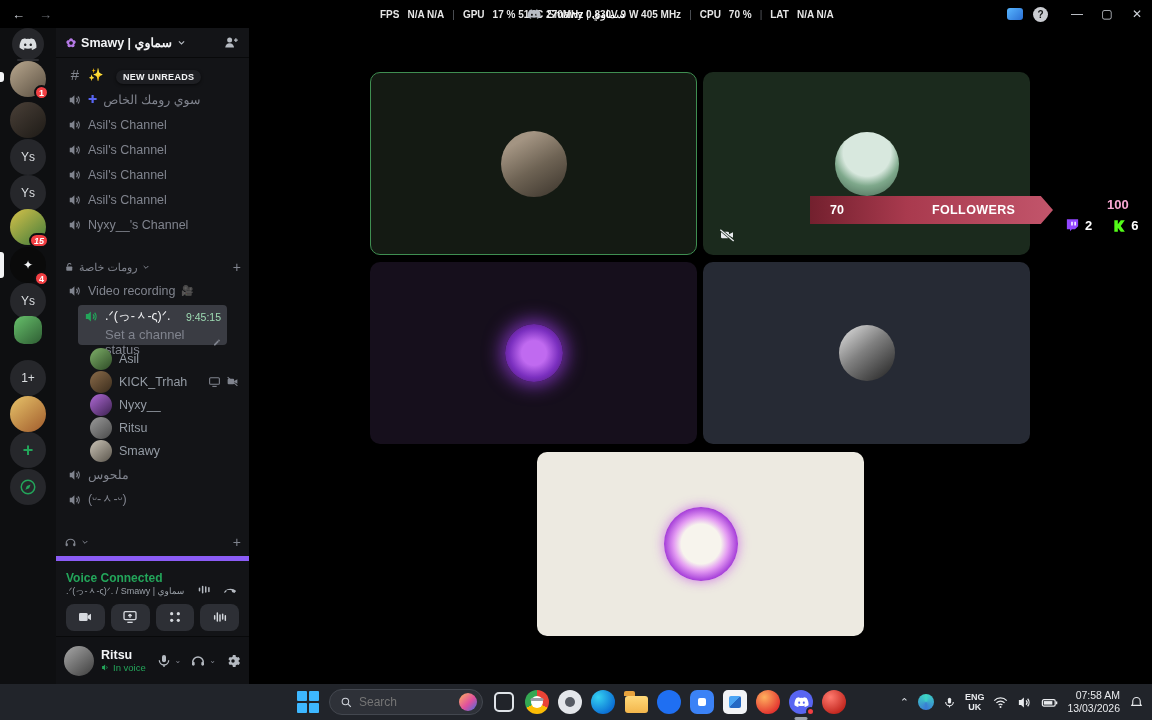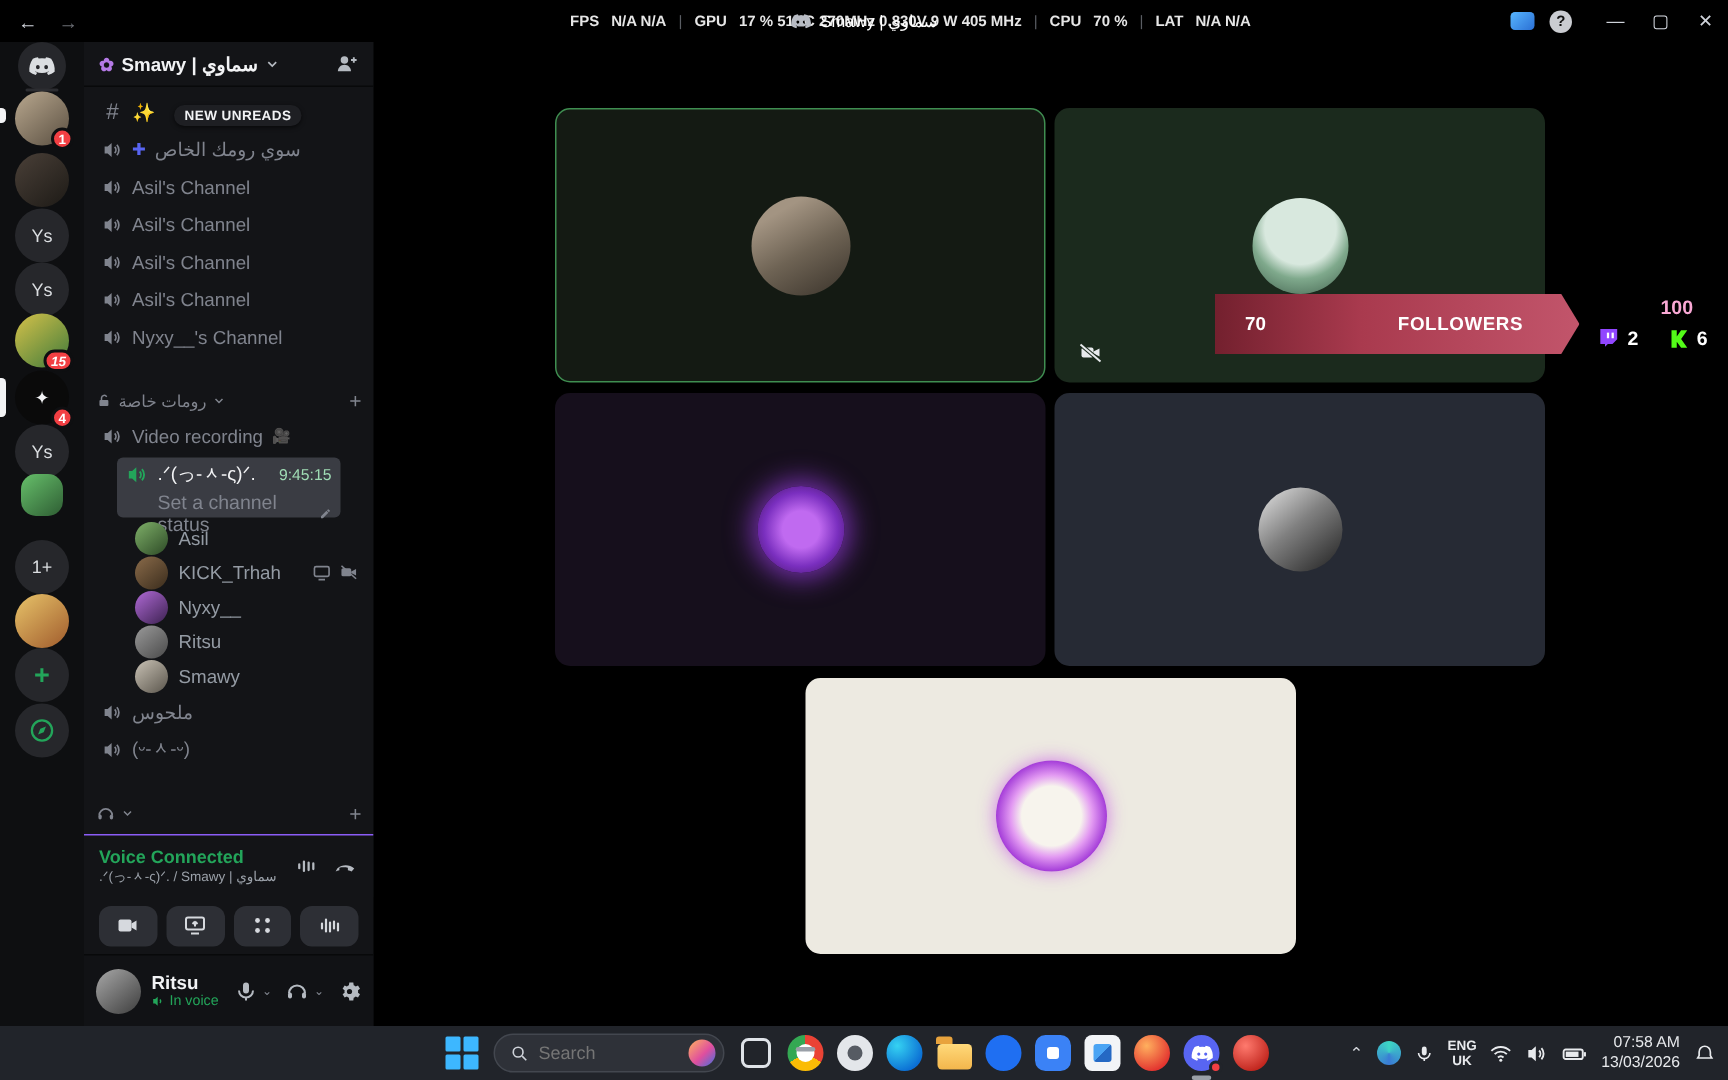"70" .banner { height: 40px -> 28px }
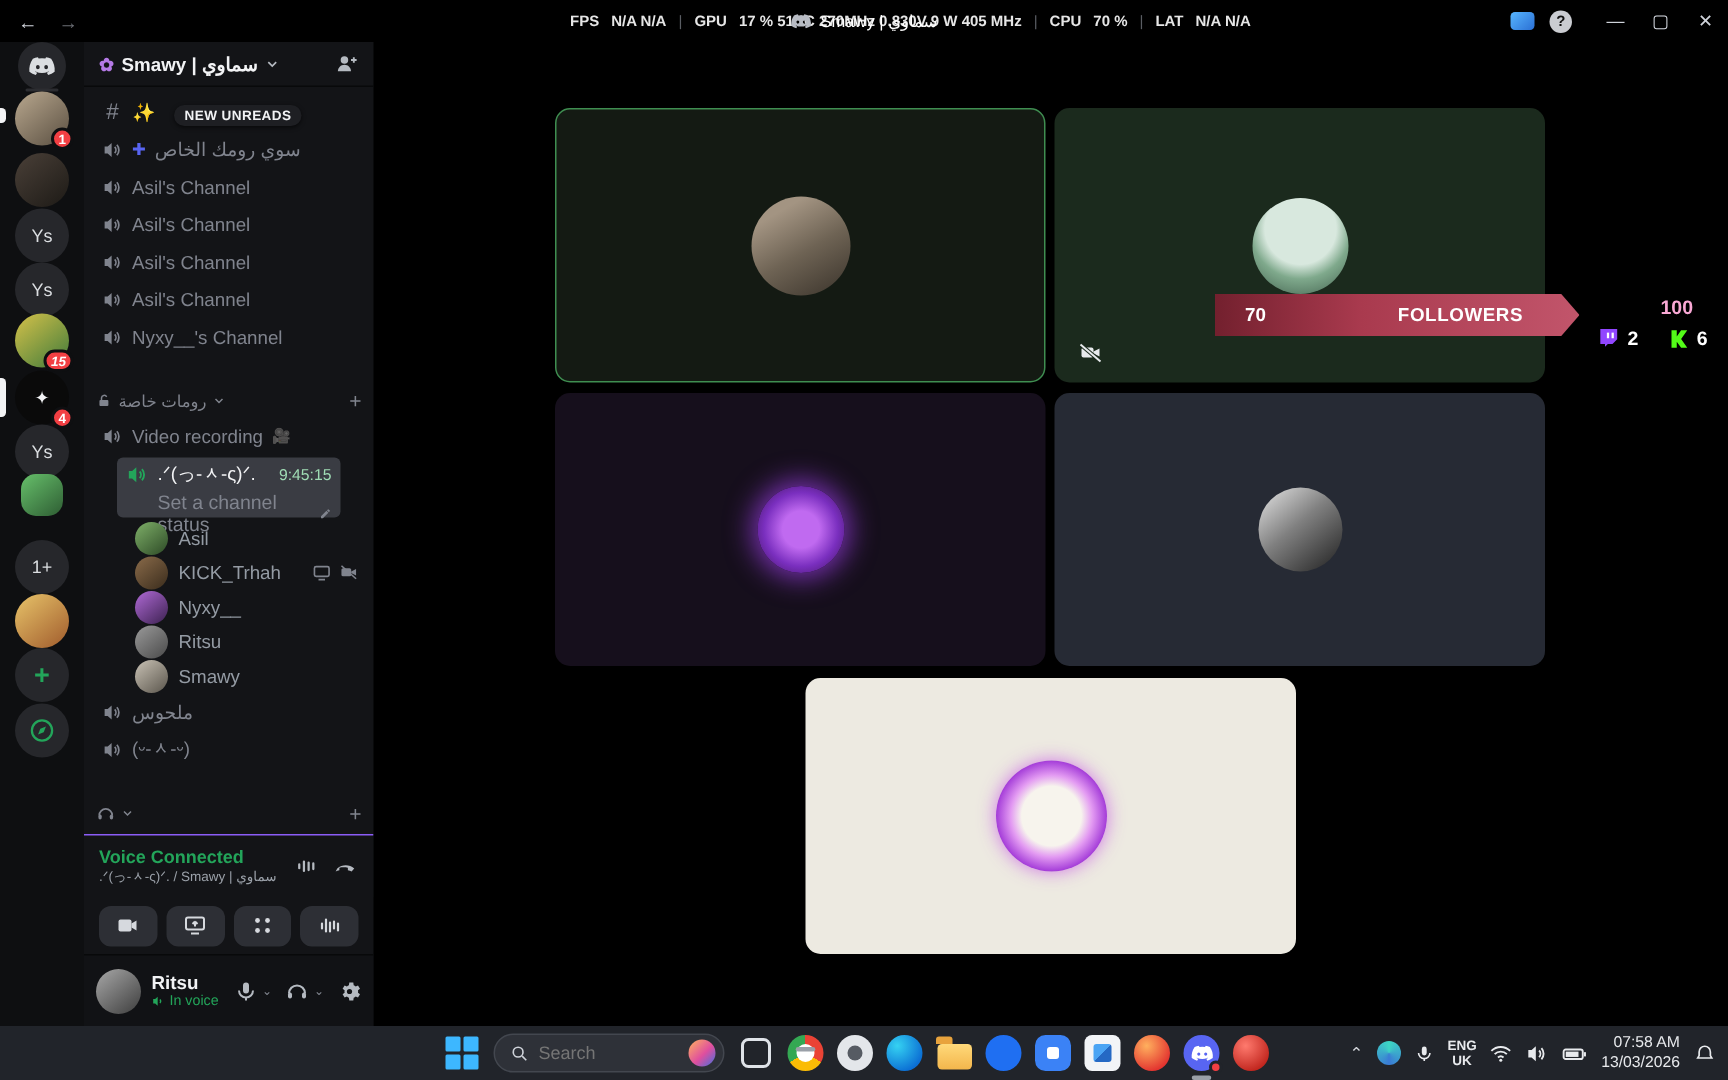"Voice Connected" .voice-panel { align-items: center -> flex-end; border-top: 1px solid #8b5cf6 -> 5px solid #8b5cf6 }
